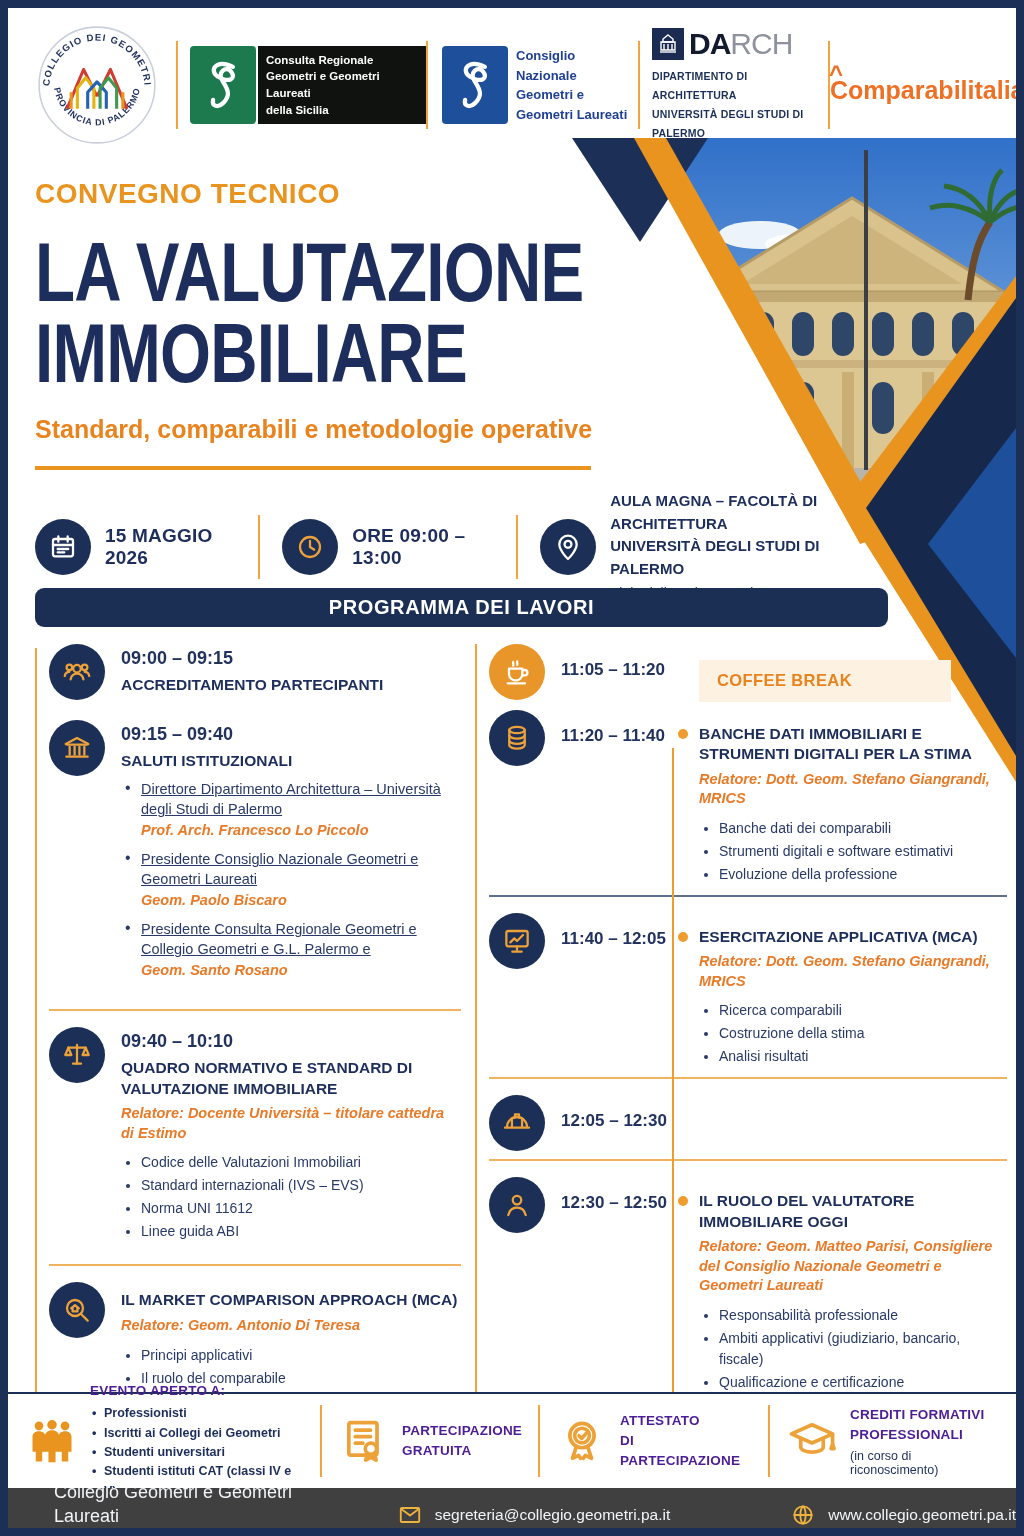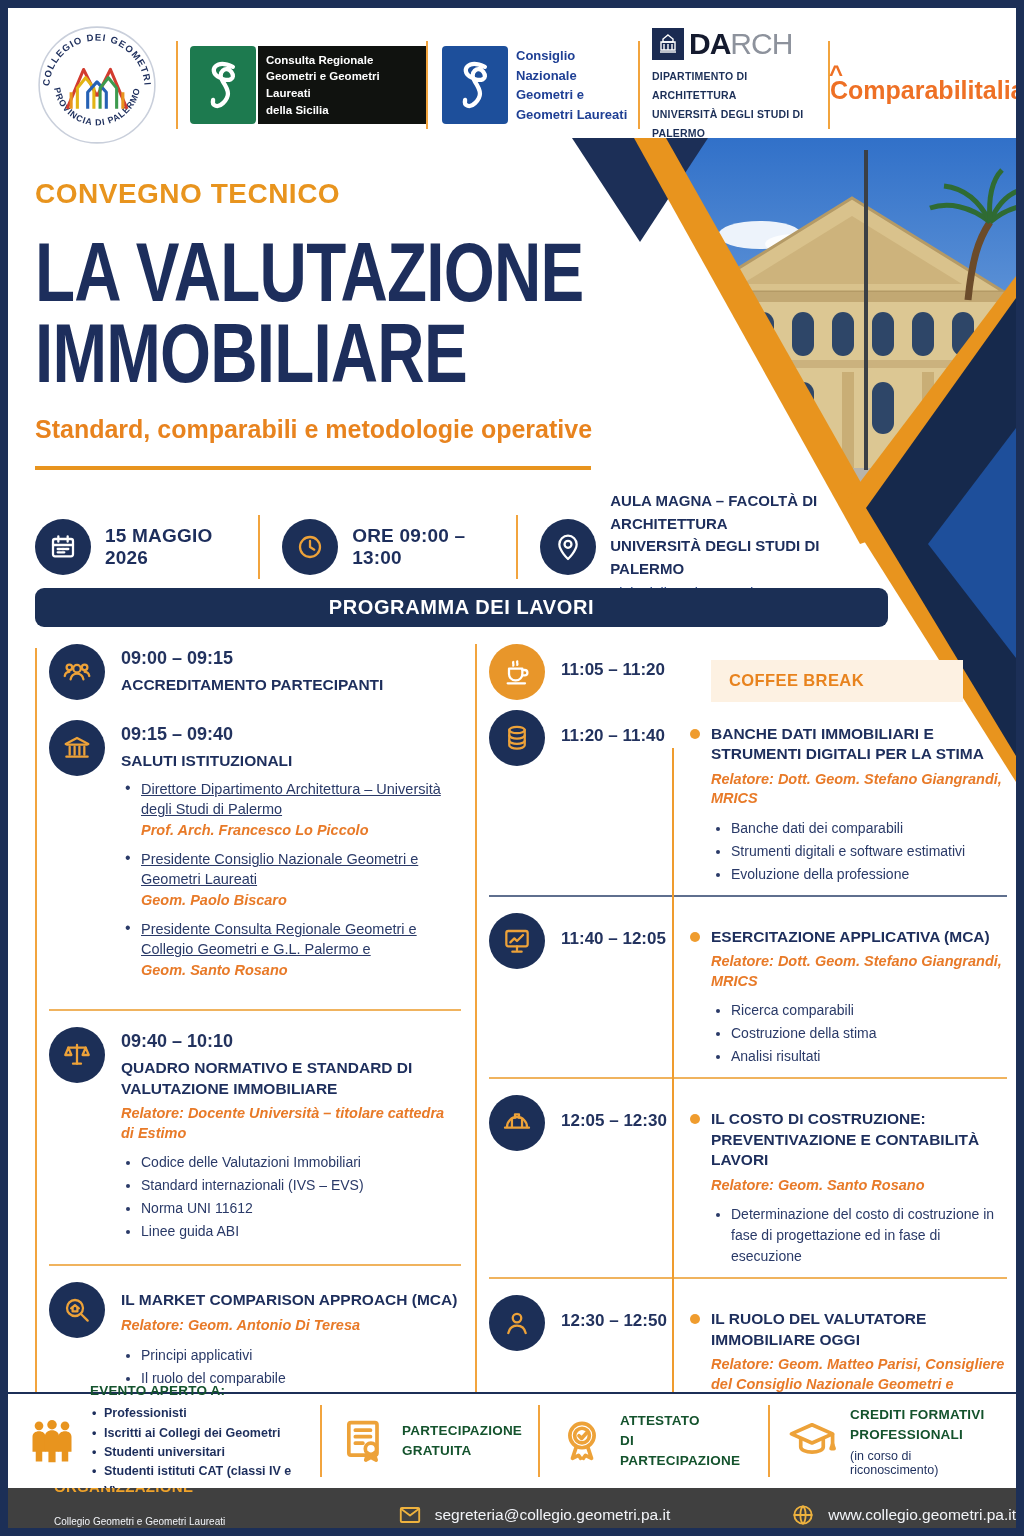"COFFEE BREAK" .r-content { margin-left: 38px -> 26px }
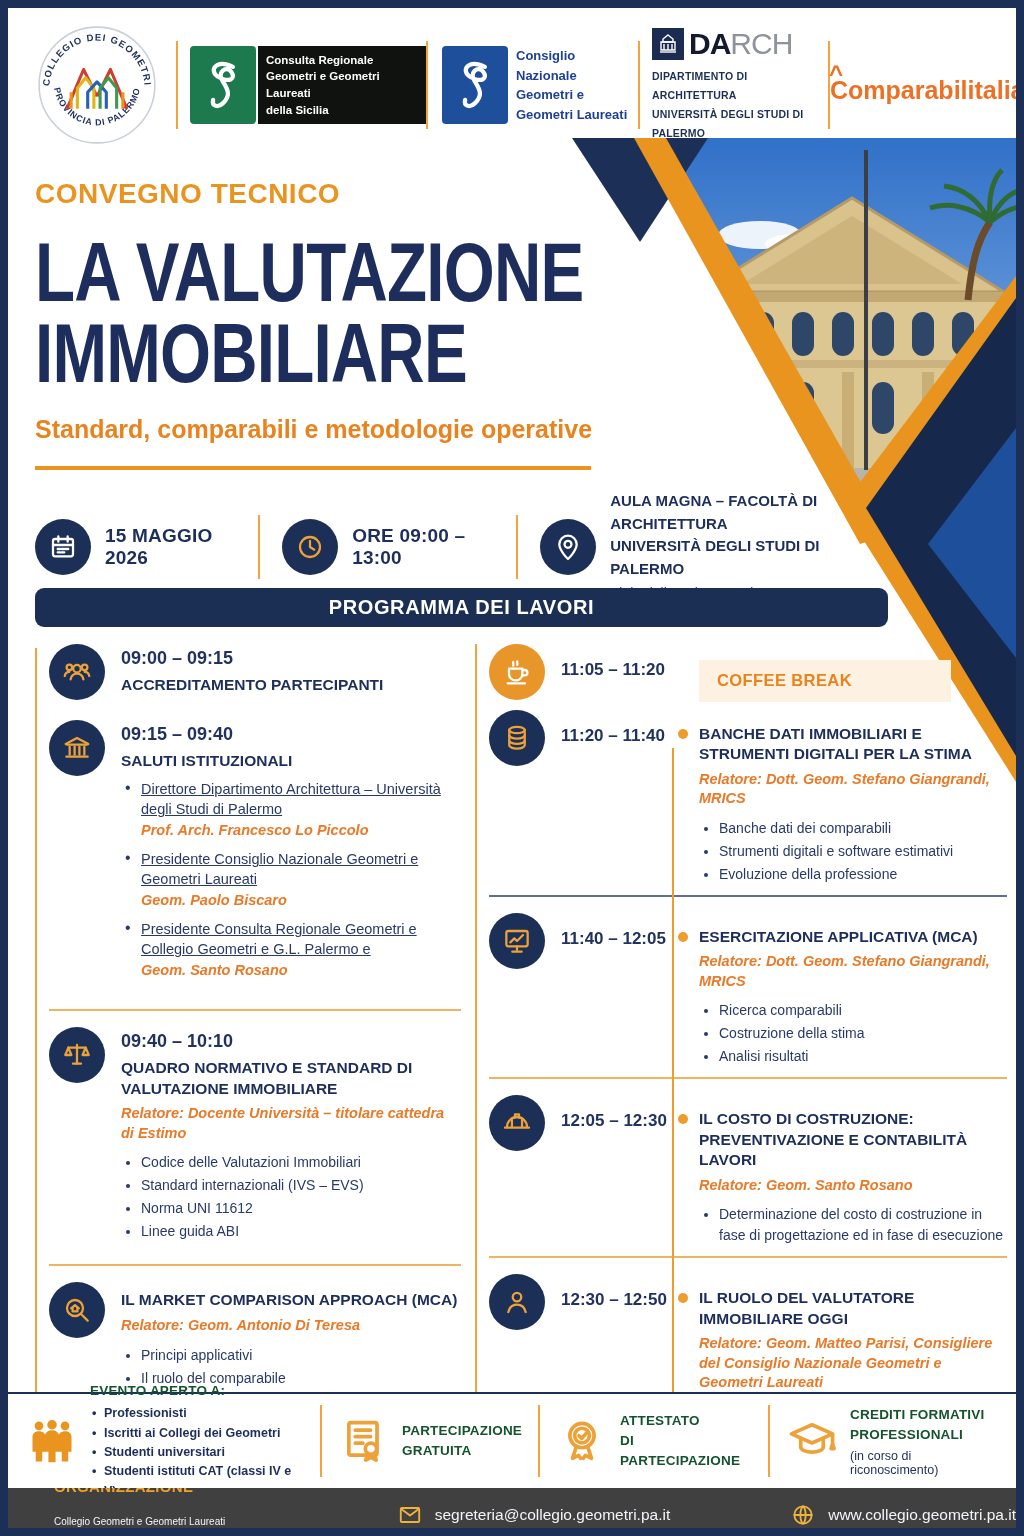"IL COSTO DI COSTRUZIONE: PREVENTIVAZIONE" div.r-content { html: <div> <h3>IL COSTO DI COSTRUZIONE: PREVENTIVAZIONE E CONTABILITÀ LAVORI</h3> <div>Relatore: Geom. Santo Rosano</div> <ul> <li>Determinazione del costo di costruzione in fase di progettazione ed in fase di esecuzione</li> </ul> </div> -> none }
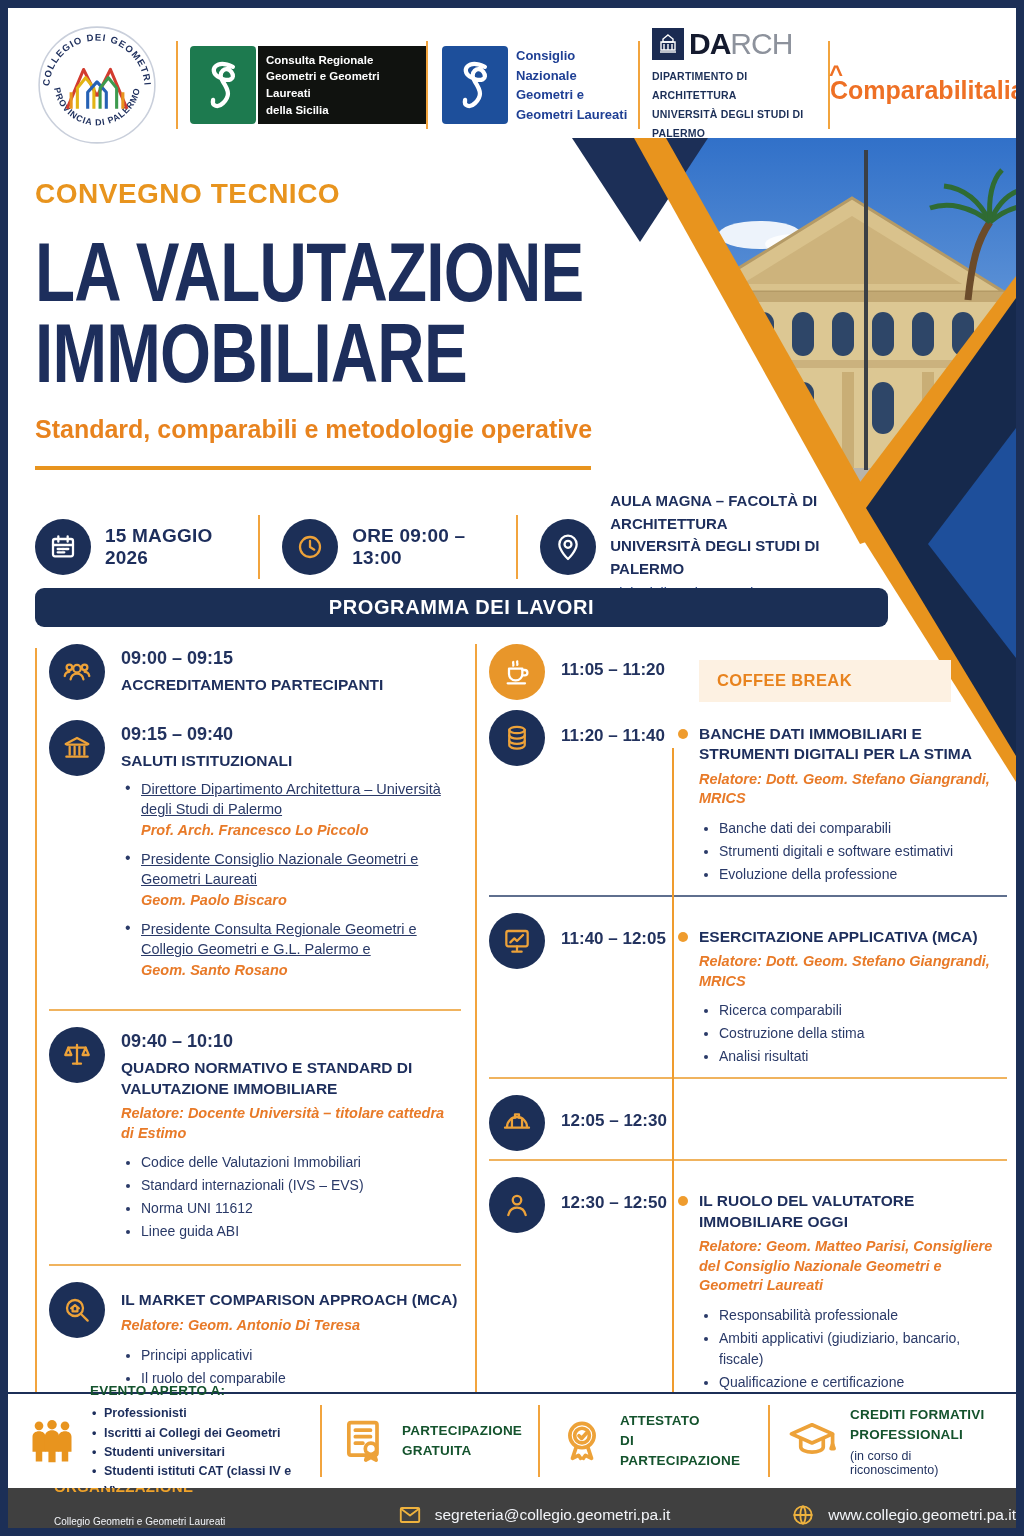"EVENTO APERTO A:" .b-head { color: #14532d -> #4c1d95 }
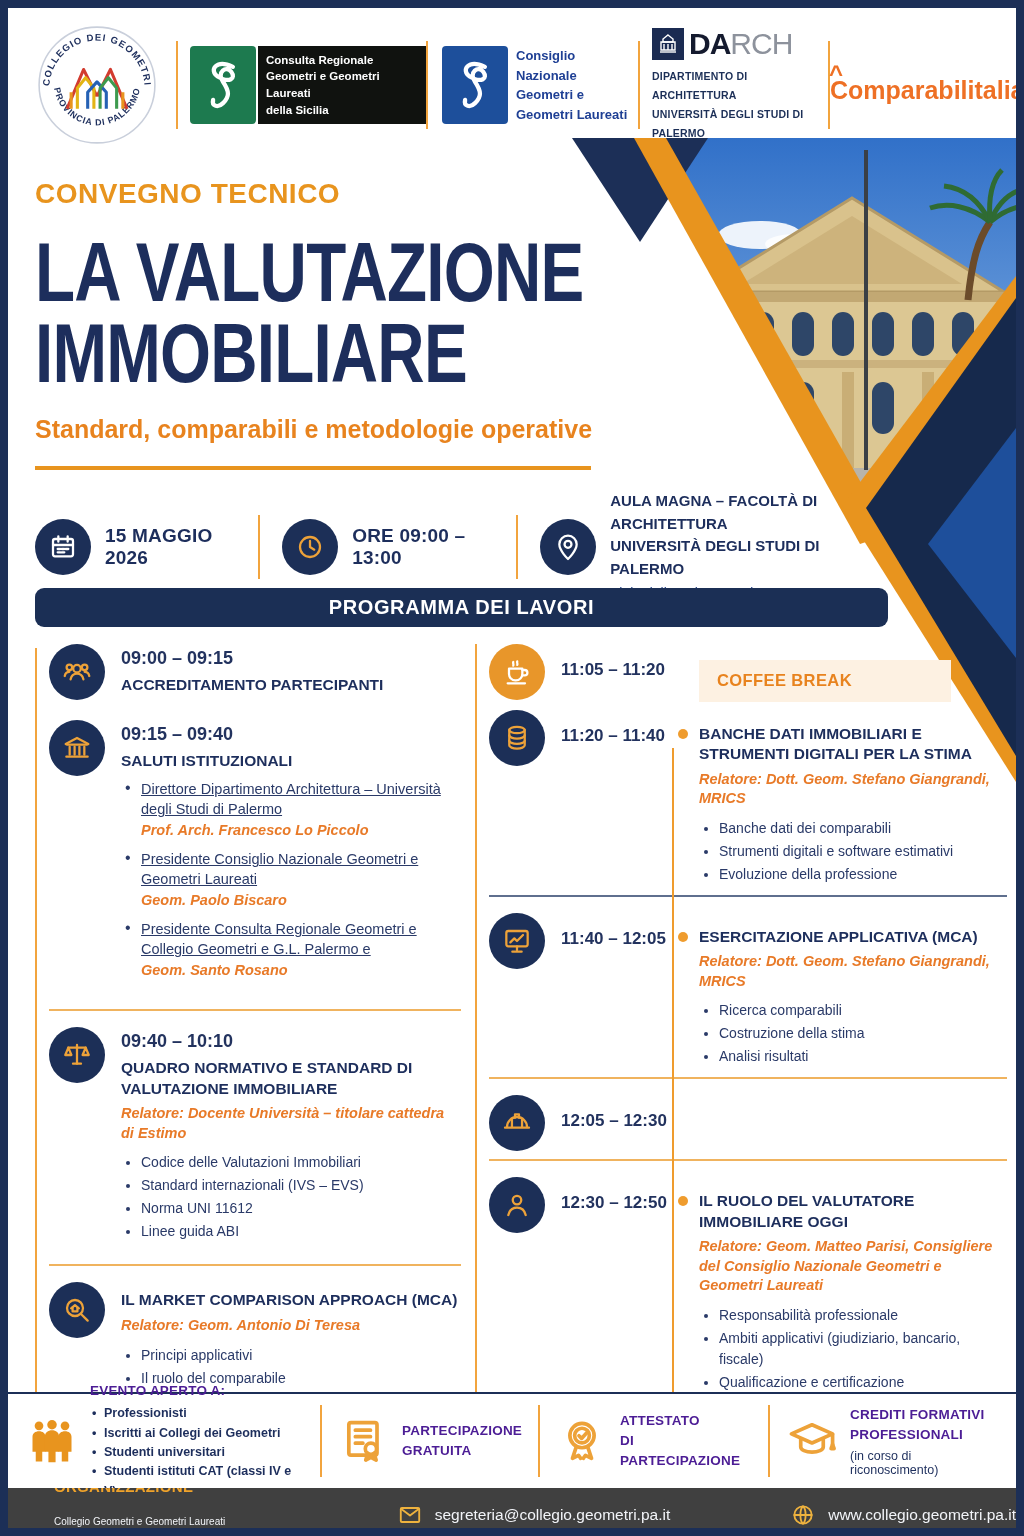"Collegio Geometri e Geometri Laureati" .org-l { font-size: 10px -> 18px }
